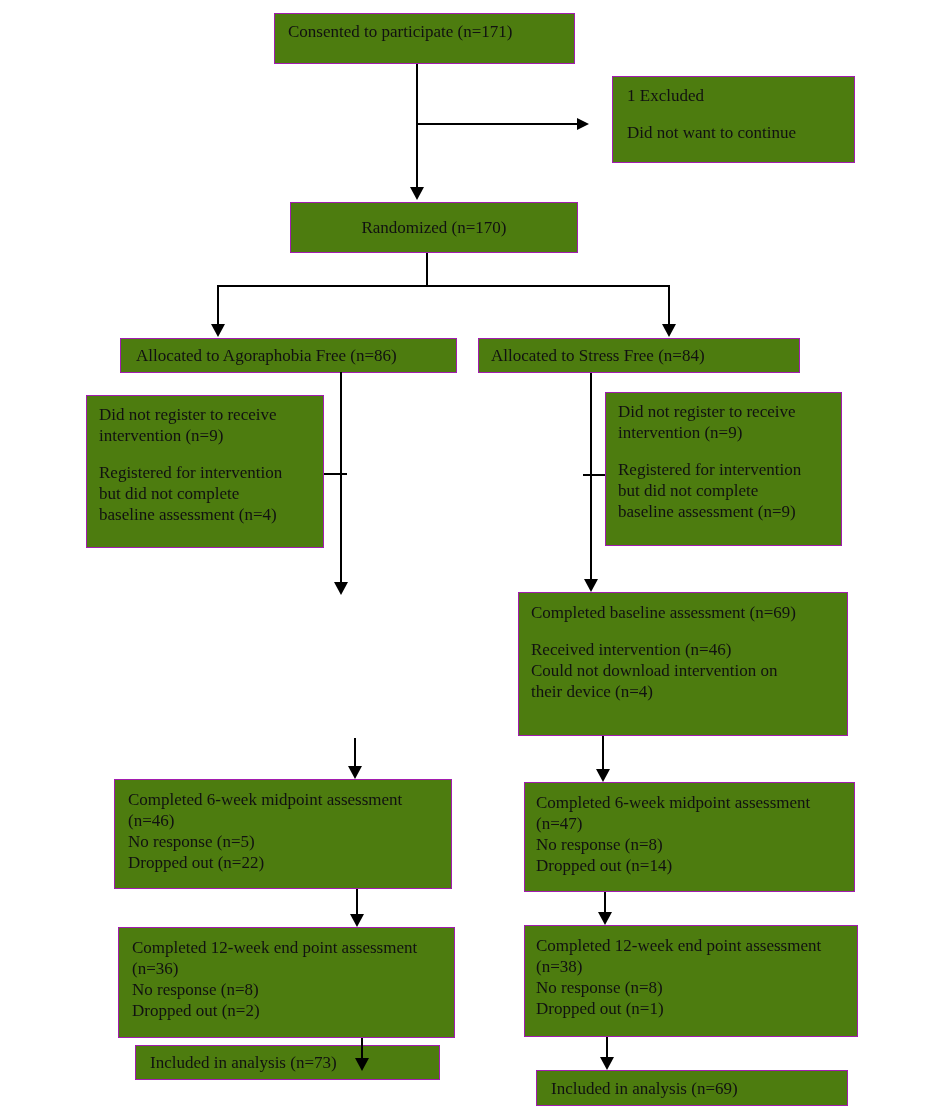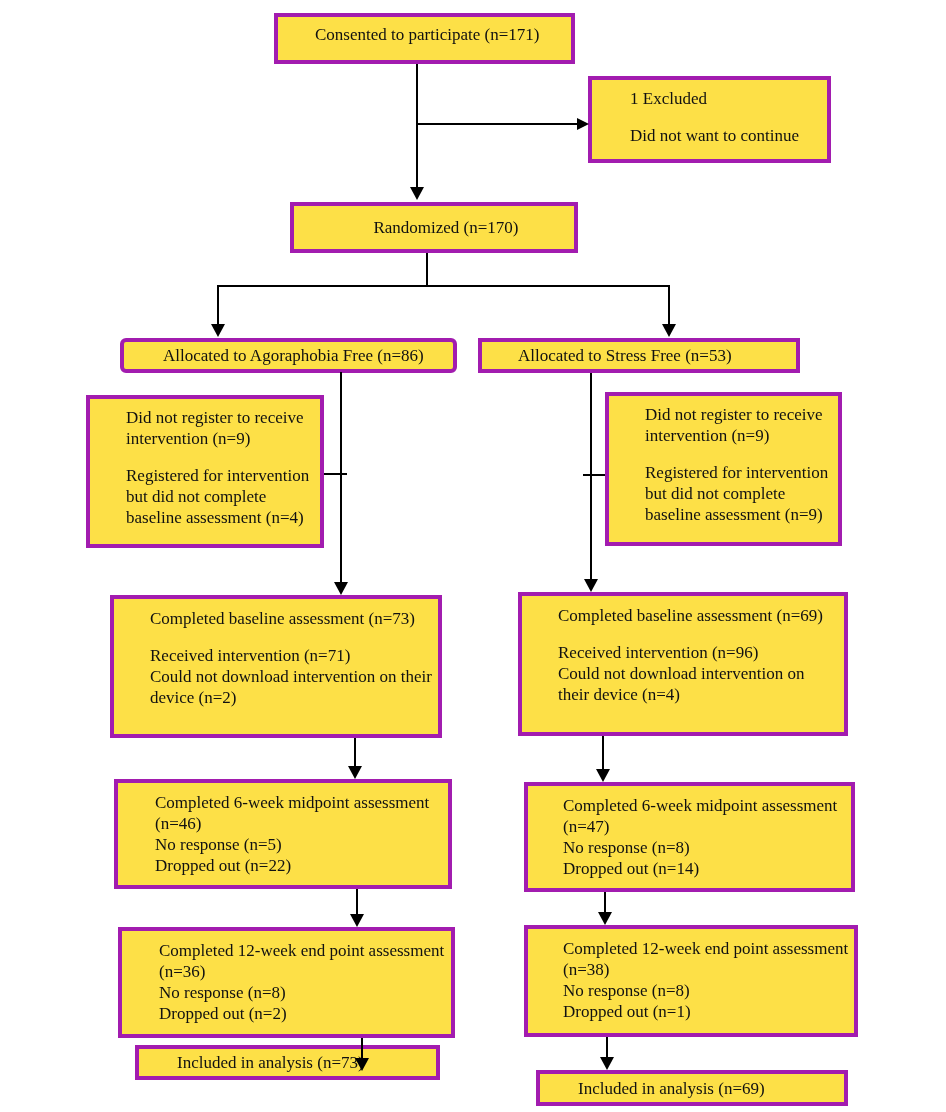"Consented to participate (n=171)" .box { background: #fde047 -> #4d7c0f; border: 4px solid #a21caf -> 1px solid #a21caf; padding-left: 24px -> none }
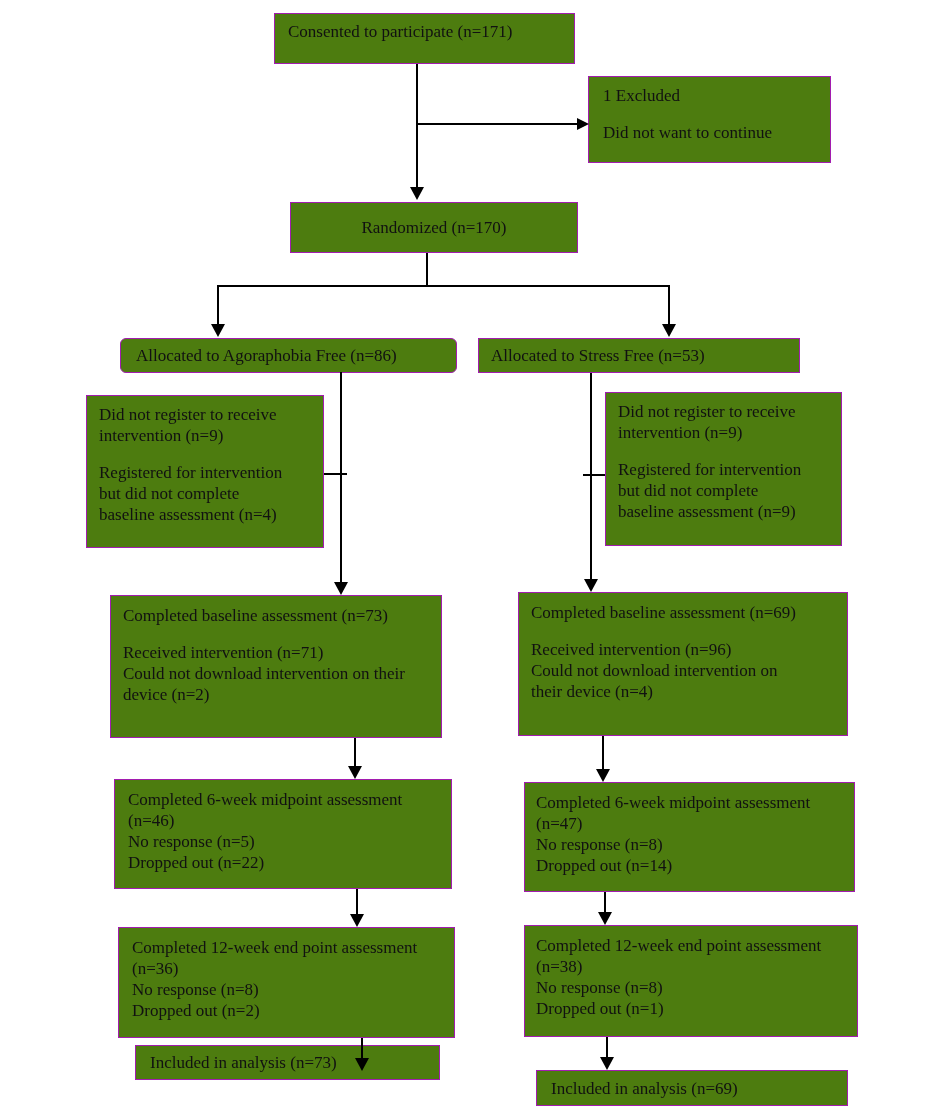"1 Excluded" div.box { left: 588px -> 612px }
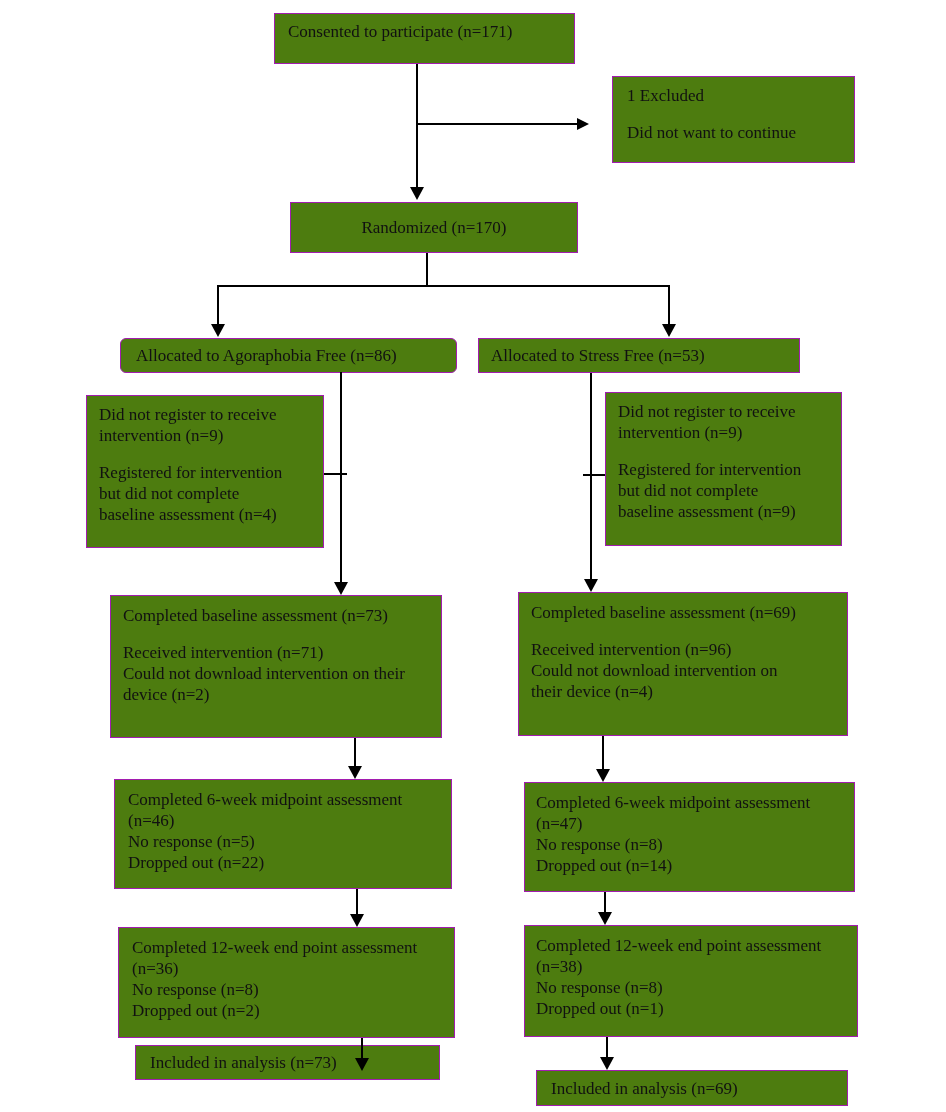"Allocated to Agoraphobia Free (n=86)" div.box { border-radius: 6px -> none }
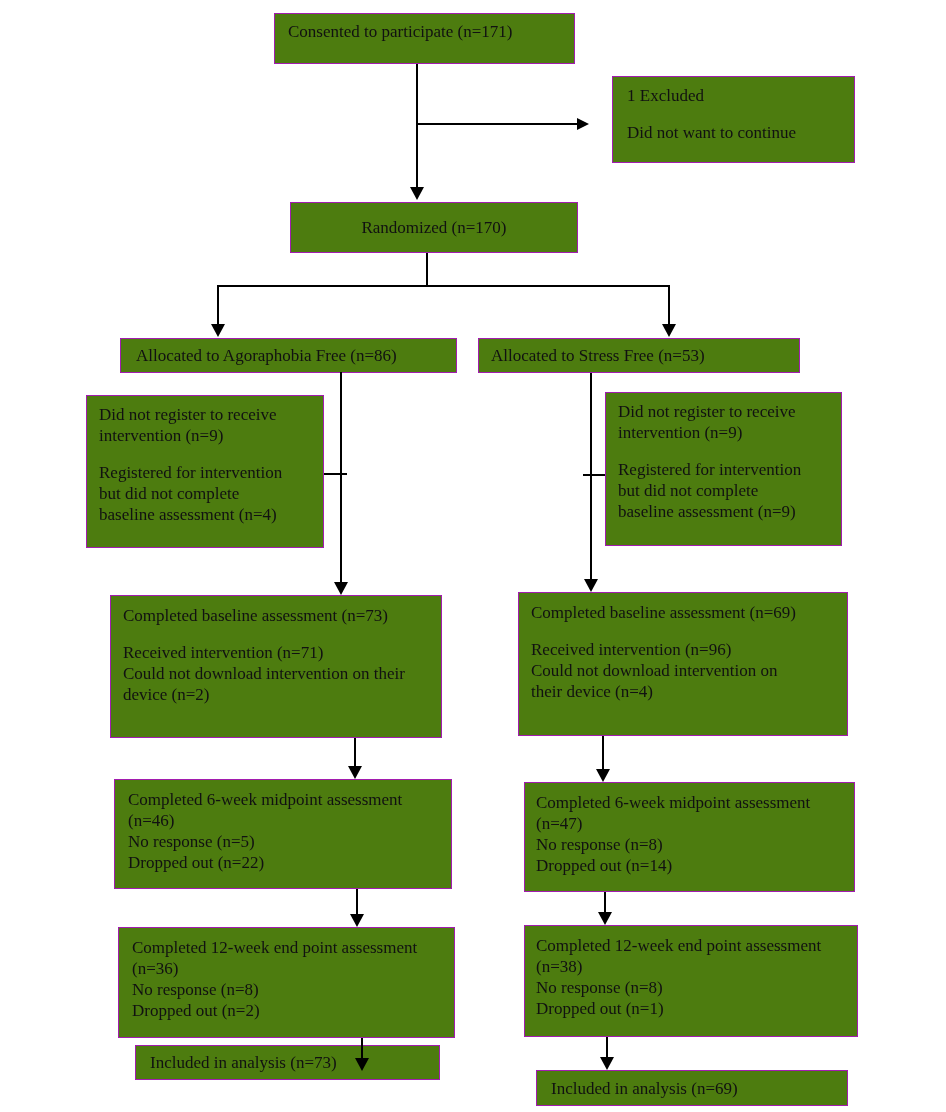"Allocated to Stress Free (n=53)" div.line { text: 53 -> 84 }
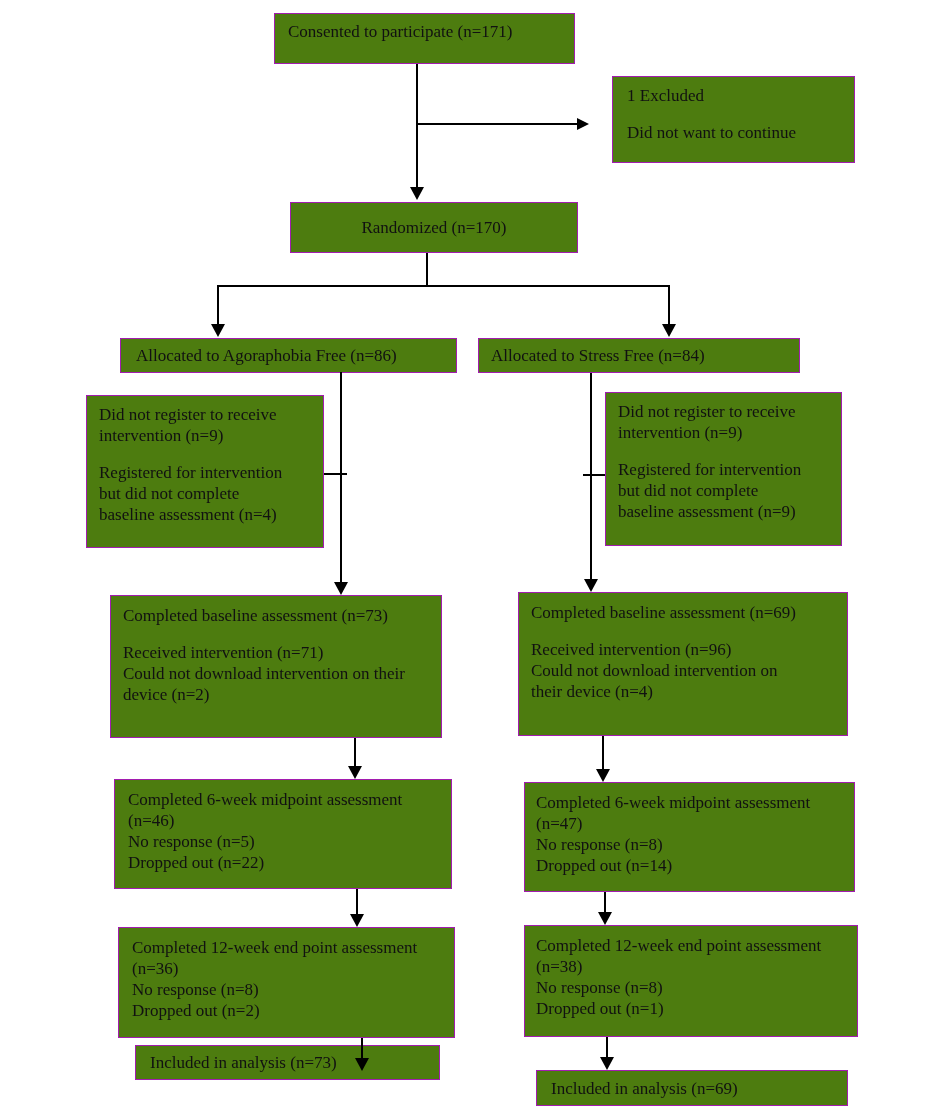"Completed baseline assessment (n=73)" div.box { html: <div> <div> <div>Completed baseline assessment (n=73)</div> <div></div> <div>Received intervention (n=71)</div> <div>Could not download intervention on their</div> <div>device (n=2)</div> </div> </div> -> none }
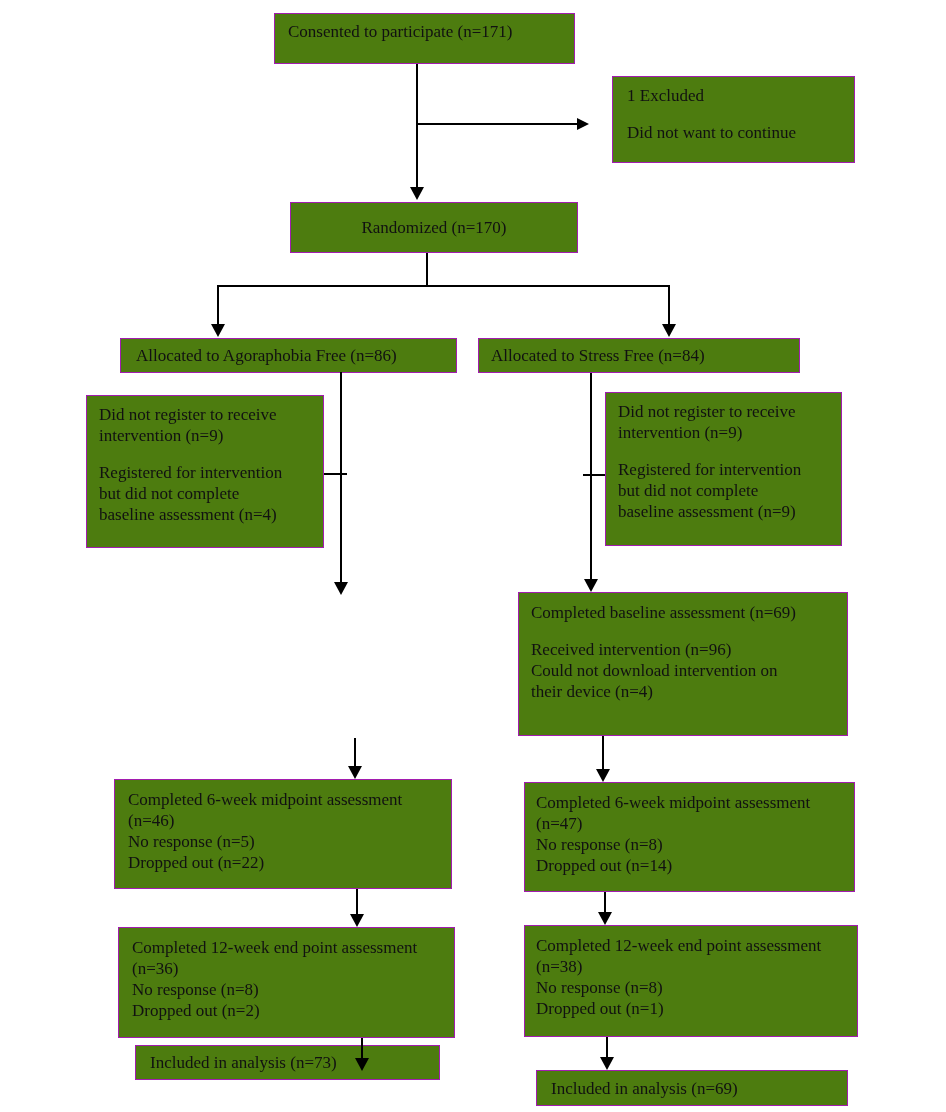"Received intervention (n=96)" div.line { text: 96 -> 46 }
